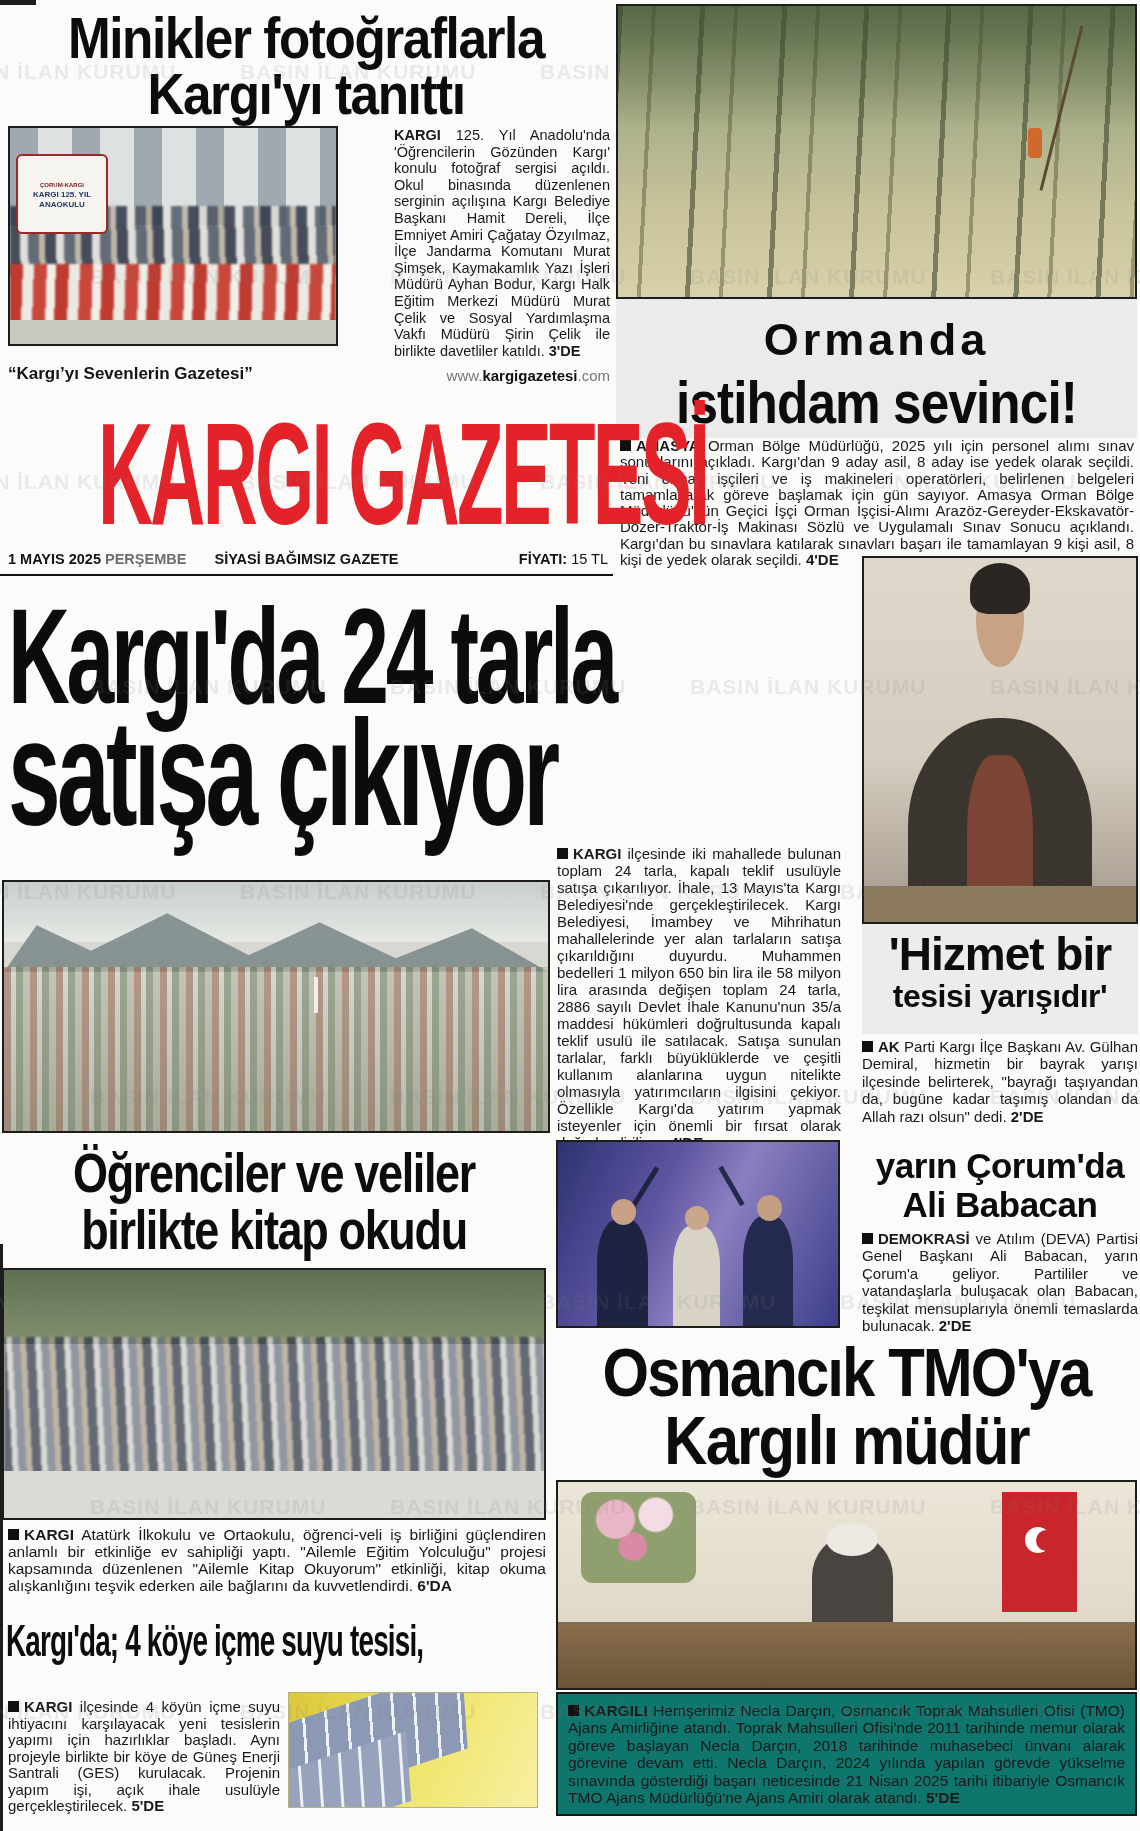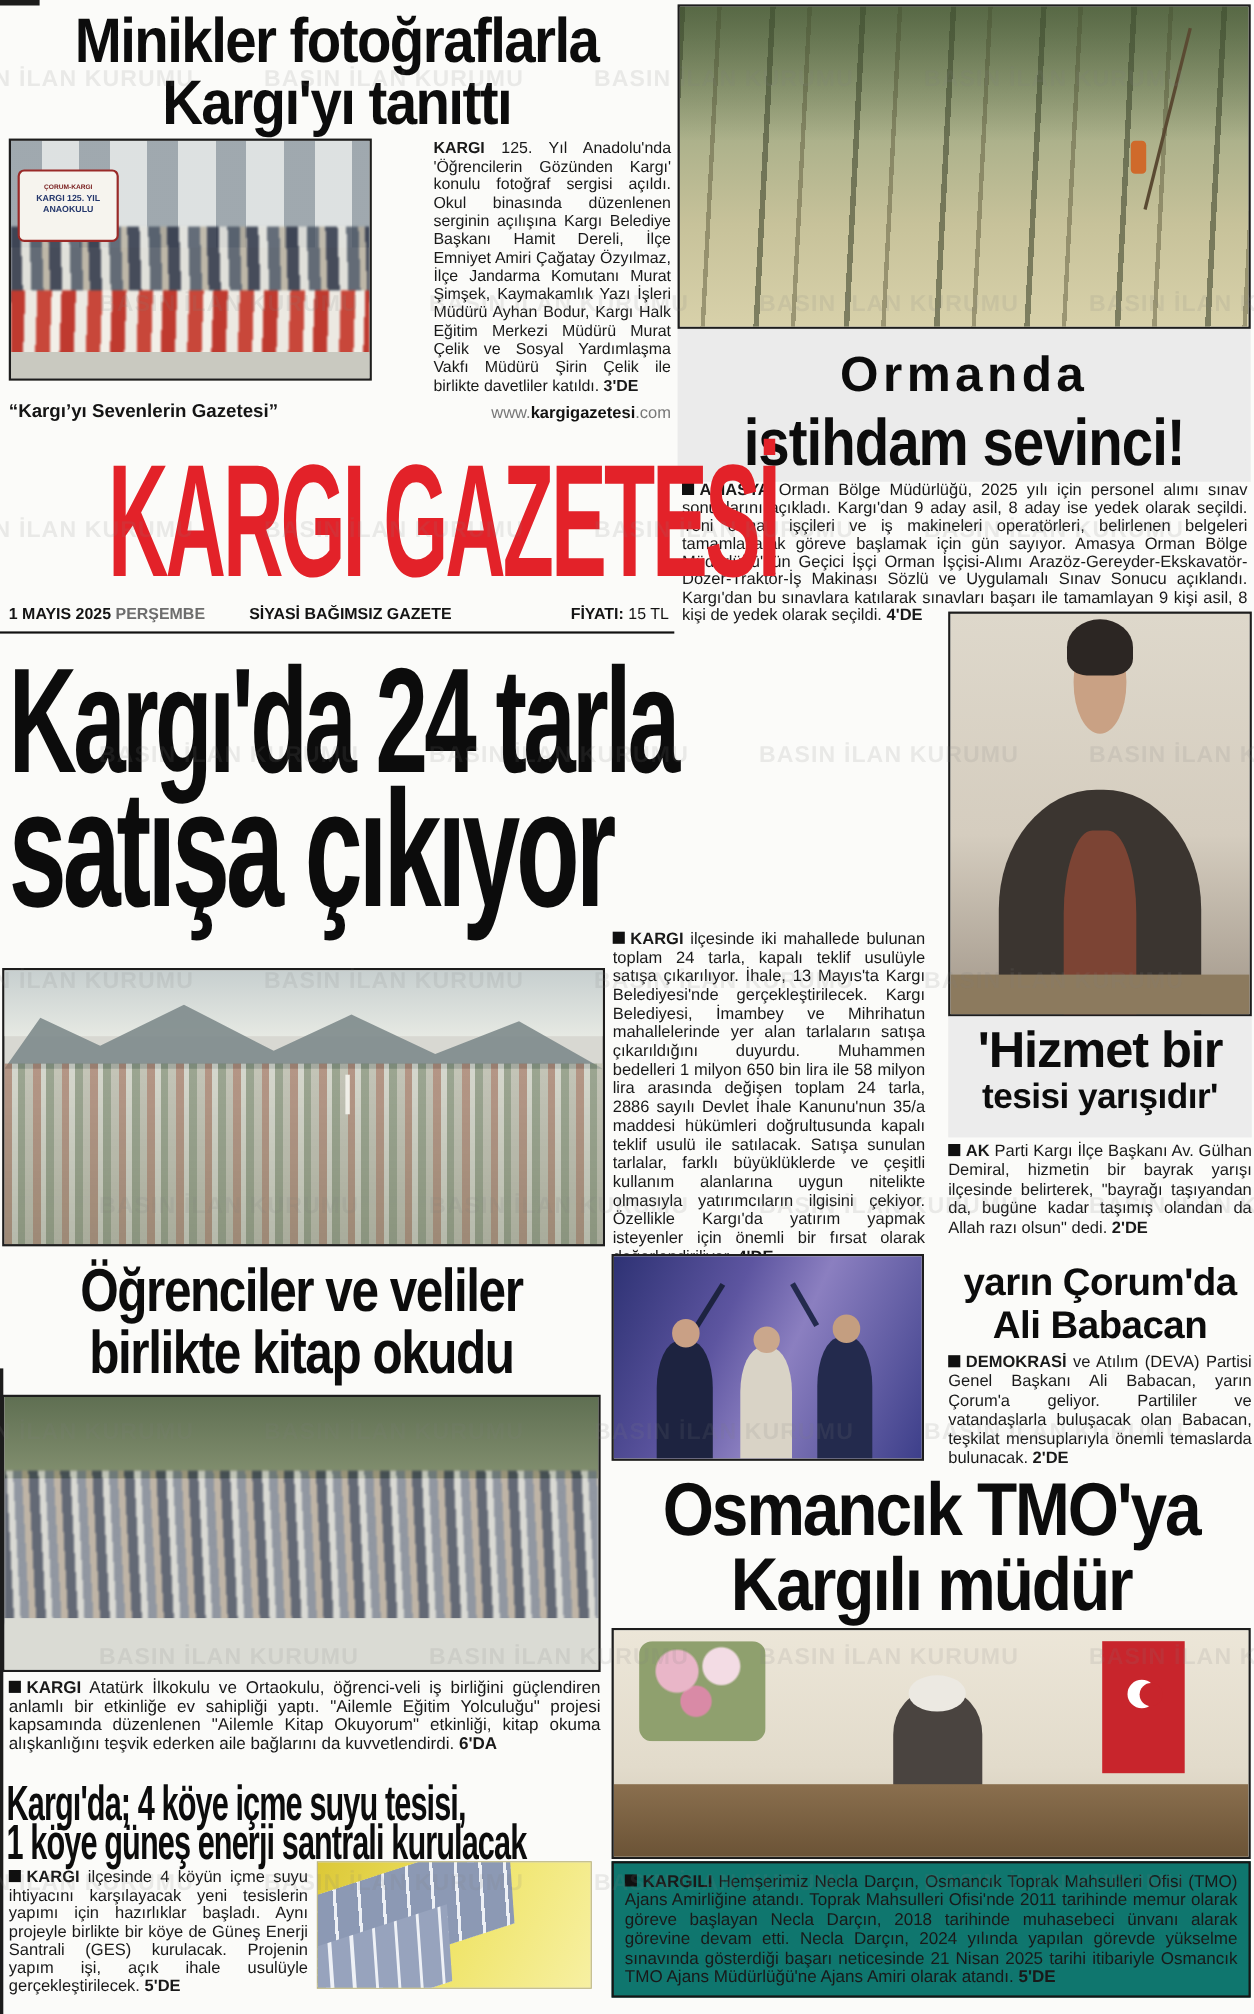"KARGI 125. YIL ANAOKULU" .sp-sign { padding-top: 10px -> 24px }
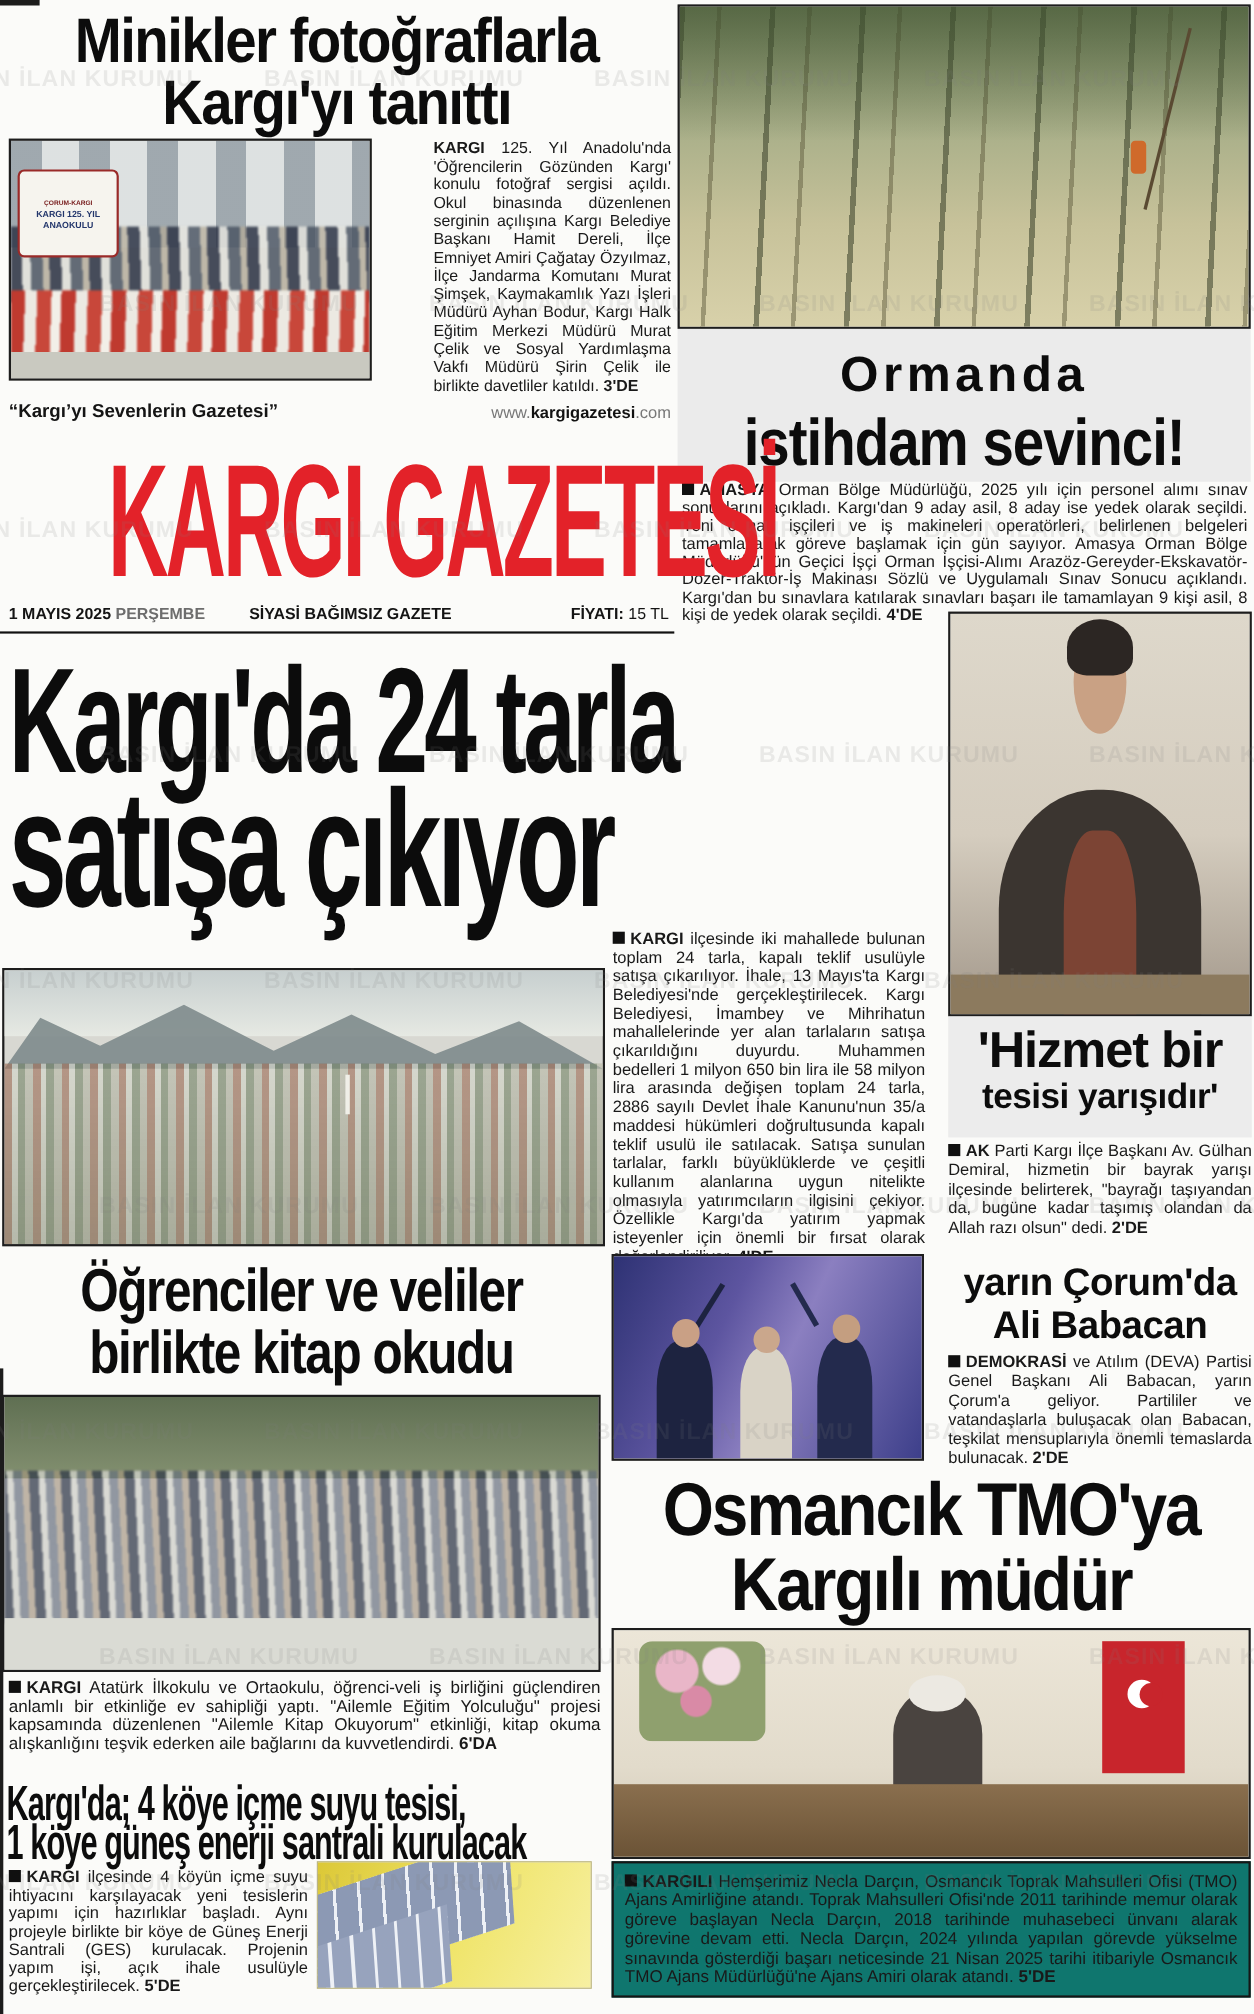"SİYASİ BAĞIMSIZ GAZETE" div.abs { left: 12px -> 0 }
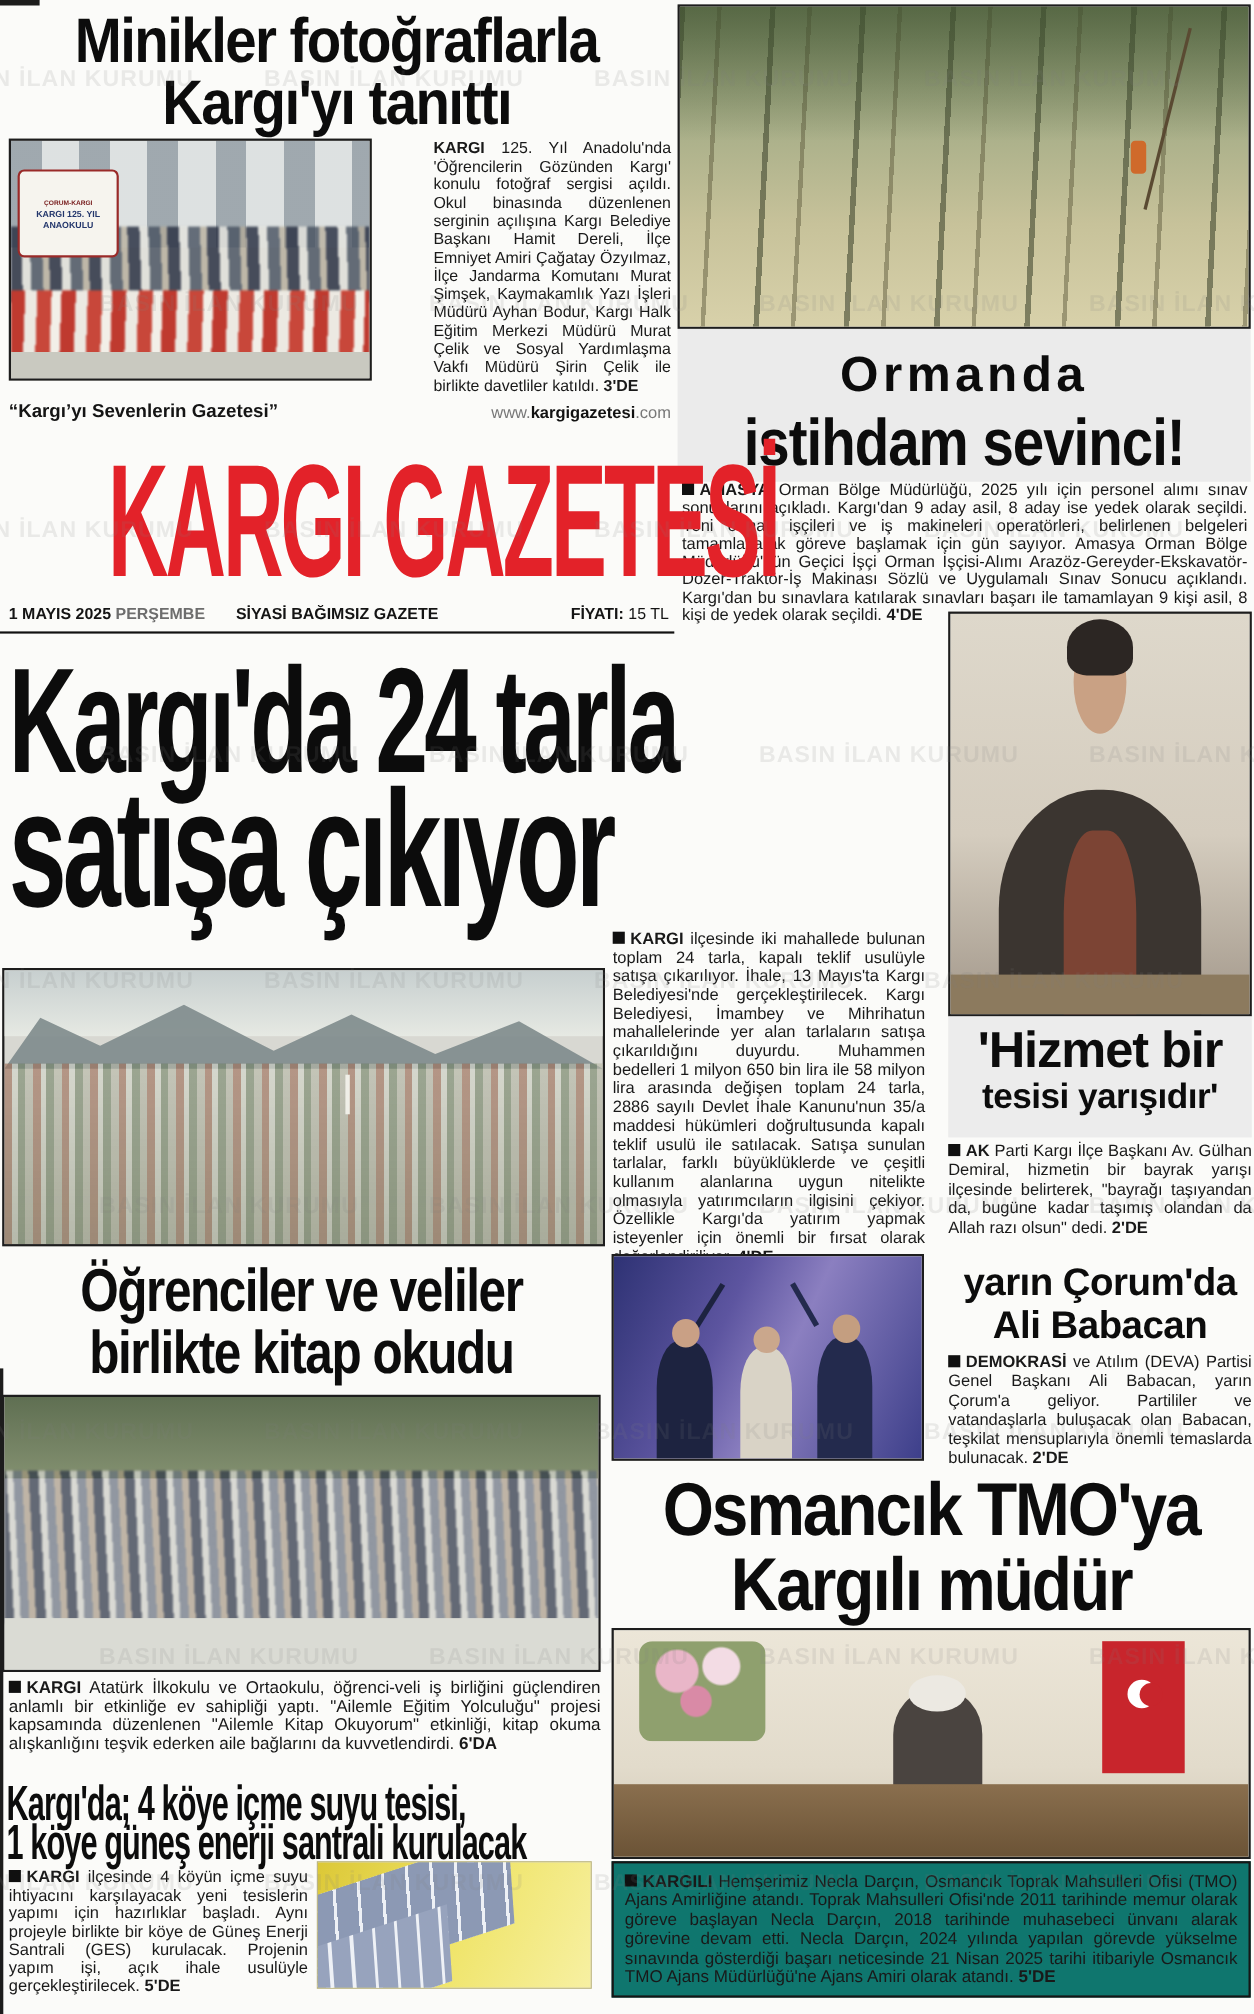"1 köye güneş enerji santrali" div.abs { html: <div> <span>1 köye güneş enerji santrali kurulacak</span> </div> -> none }
